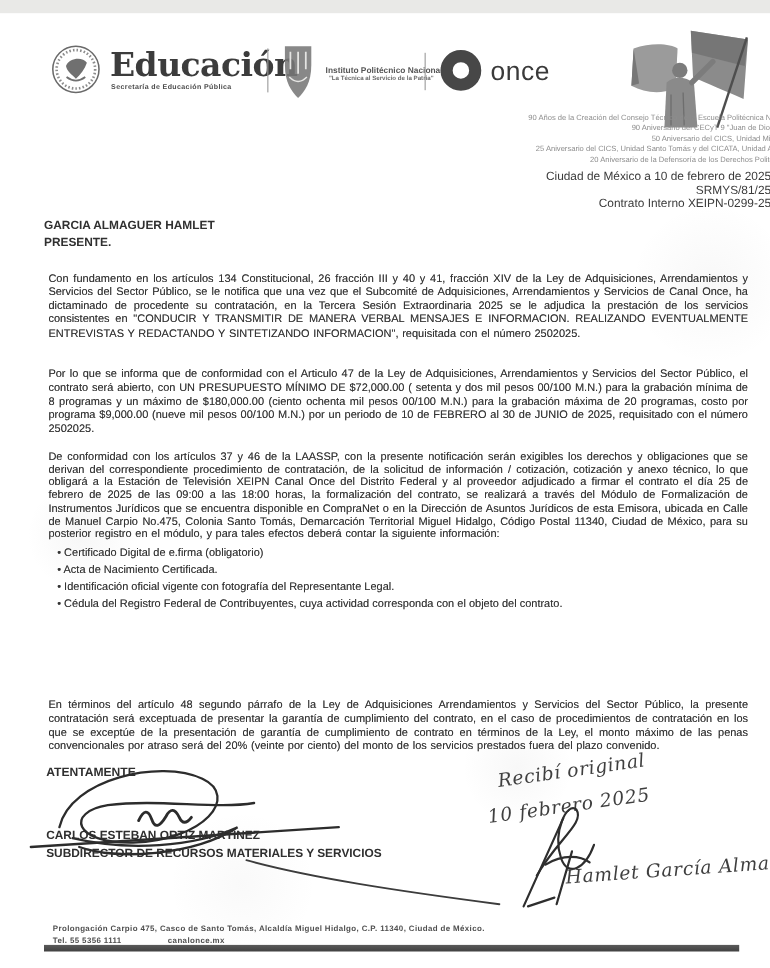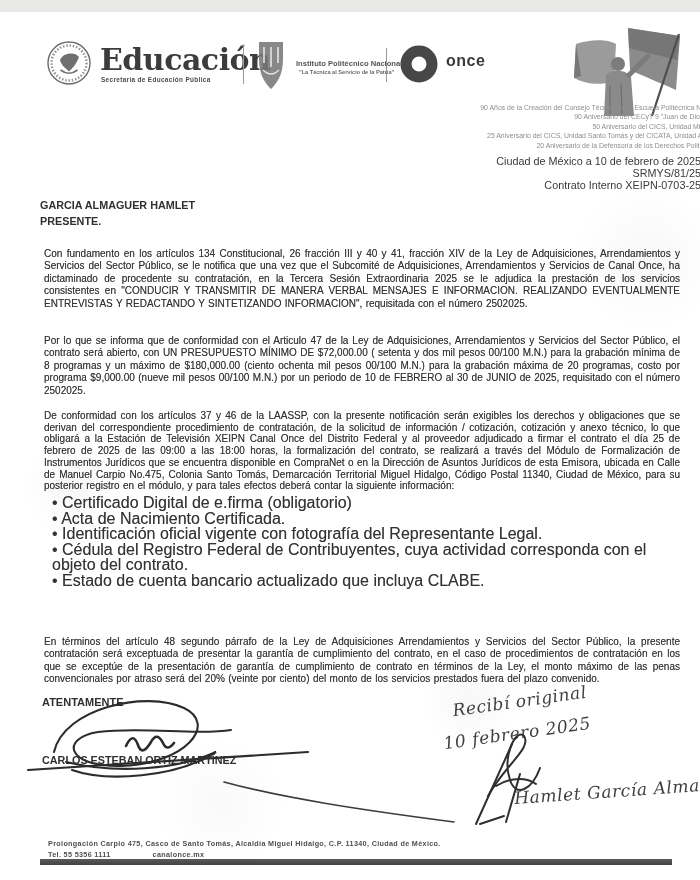"once" .once-word { font-size: 16px -> 24px; font-weight: bold -> normal }
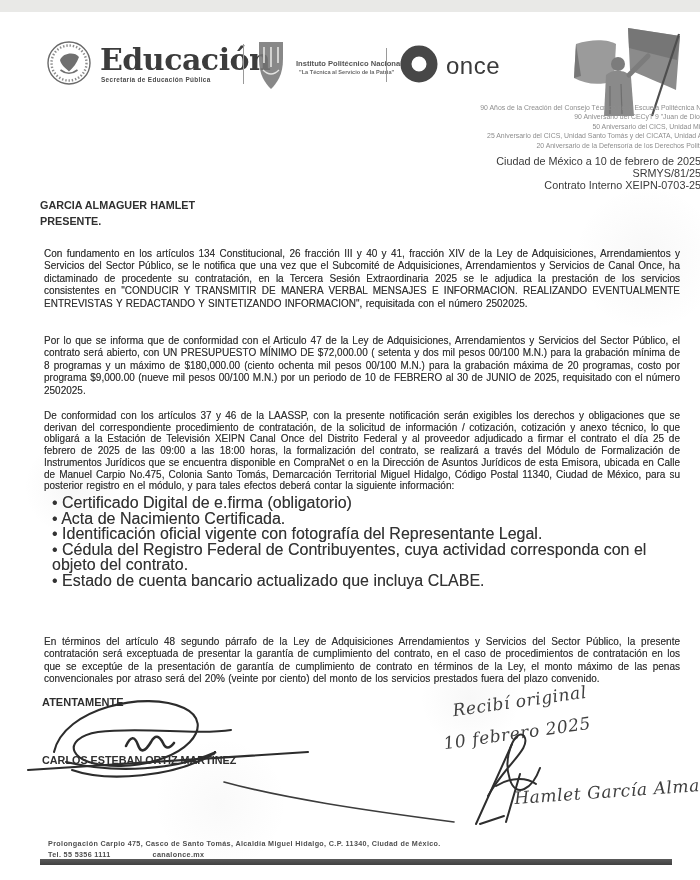"Contrato Interno XEIPN-0703-25" div { text: XEIPN-0703-25 -> XEIPN-0299-25 }
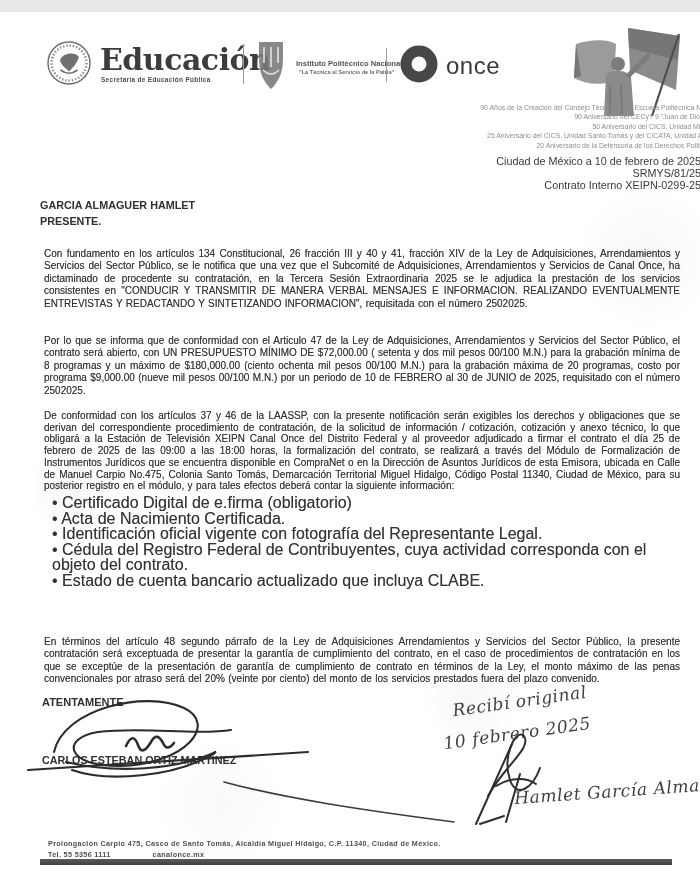"Certificado Digital de e.firma" ul.reqs { font-size: 16px -> 10px }
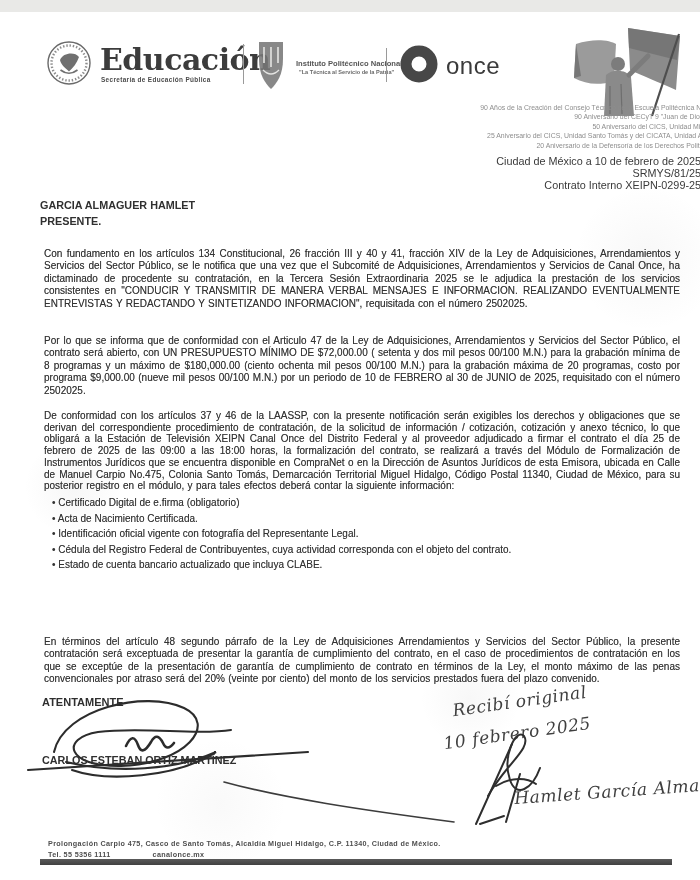"Estado de cuenta bancario actualizado" li { html: <li>Estado de cuenta bancario actualizado que incluya CLABE.</li> -> none }
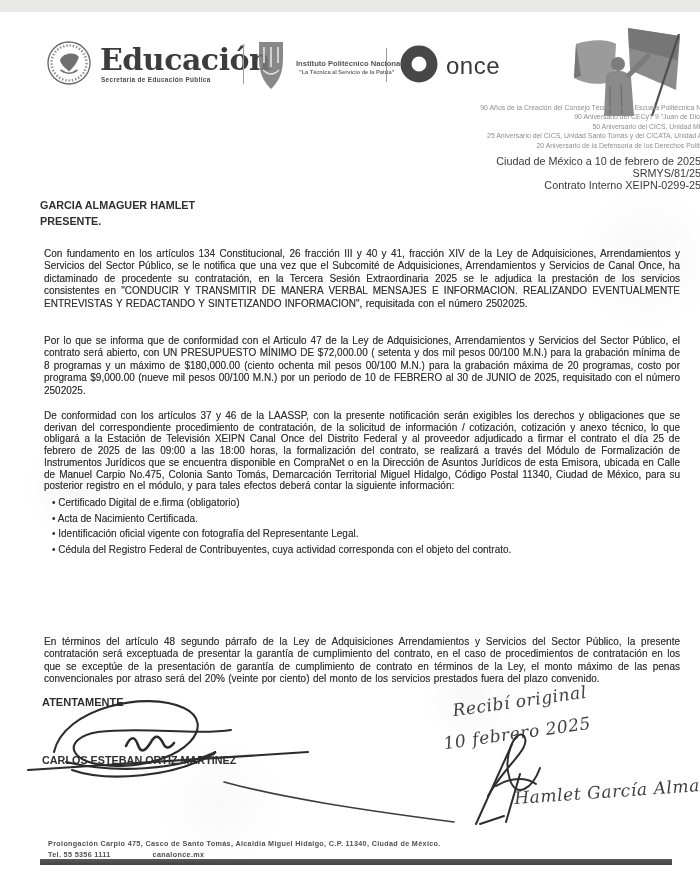"SUBDIRECTOR DE RECURSOS MATERIALES Y" span.abs { html: none -> <span>SUBDIRECTOR DE RECURSOS MATERIALES Y SERVICIOS</span> }
